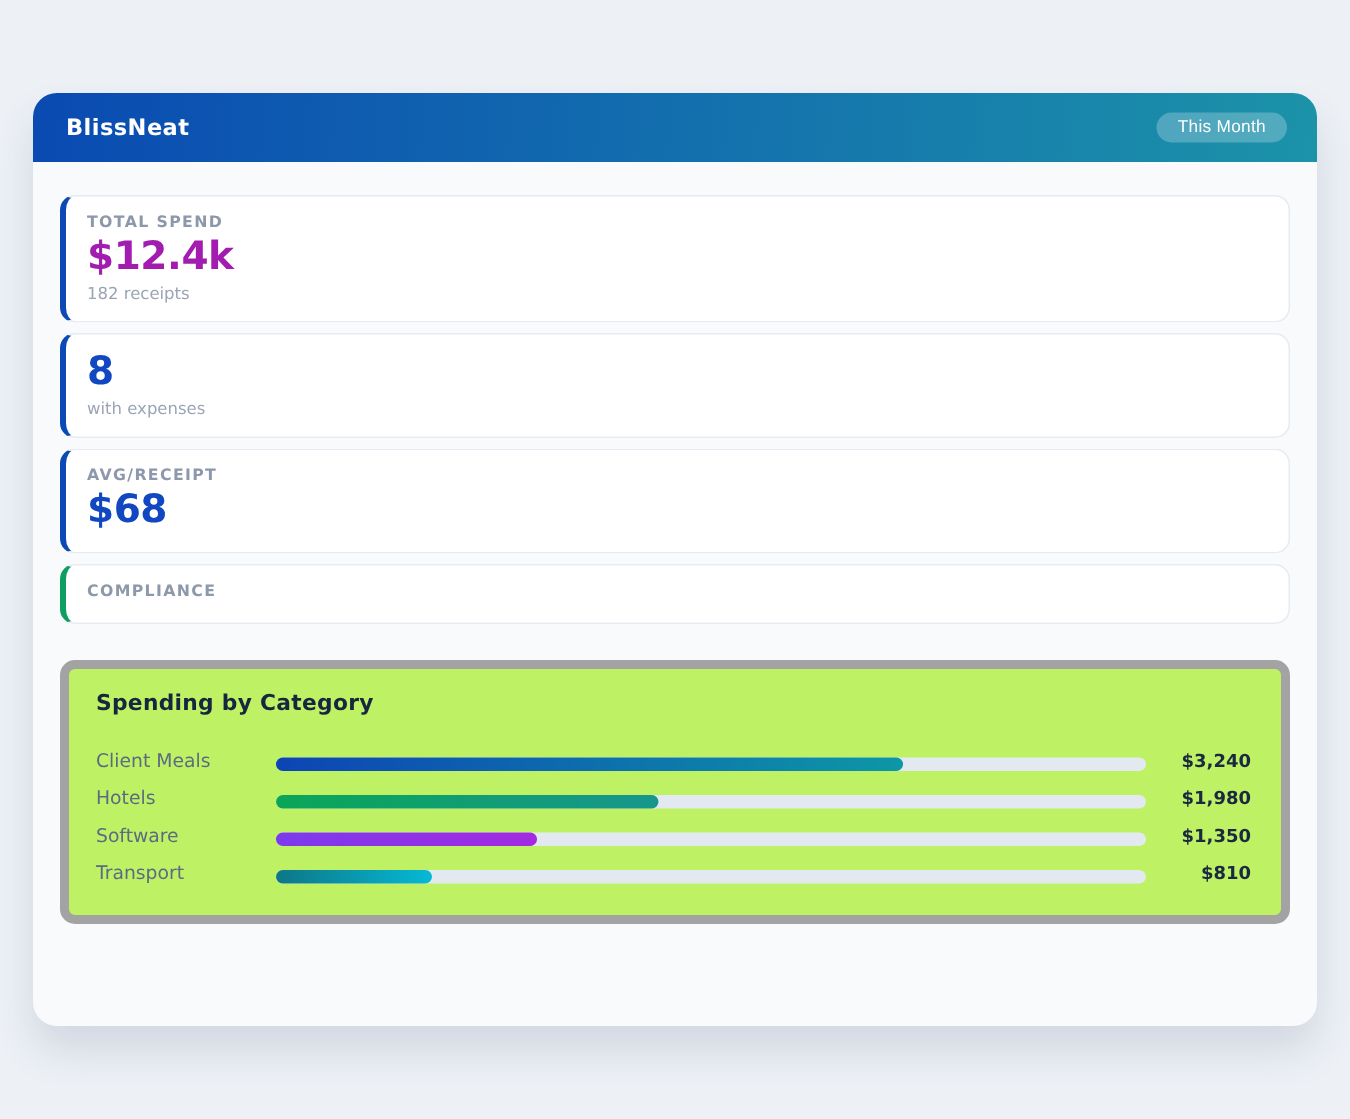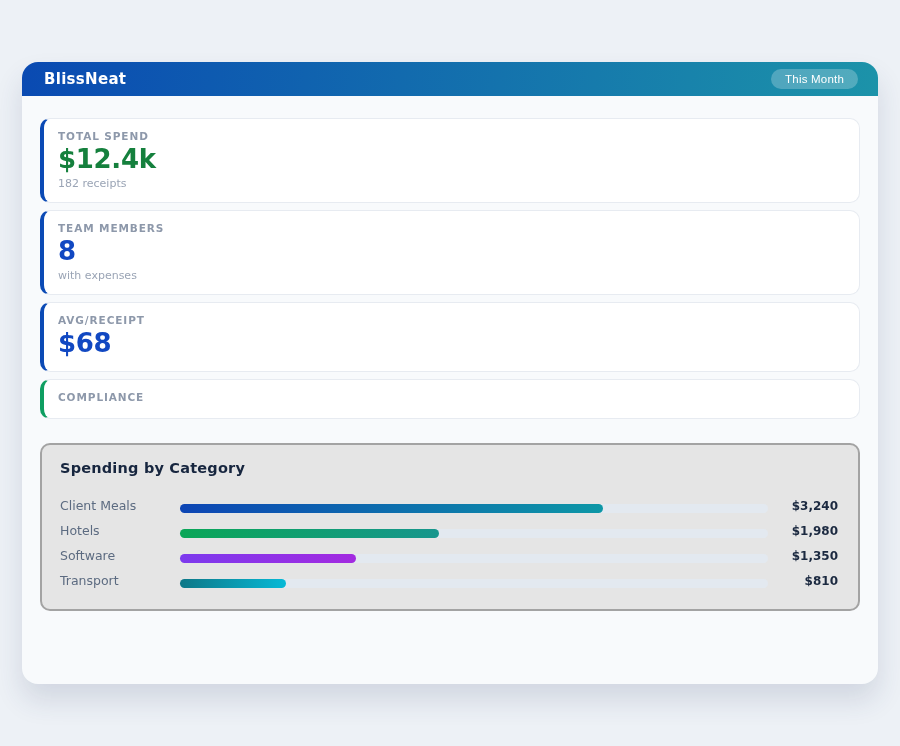"BlissNeat" .app-header { height: 34px -> 46px }
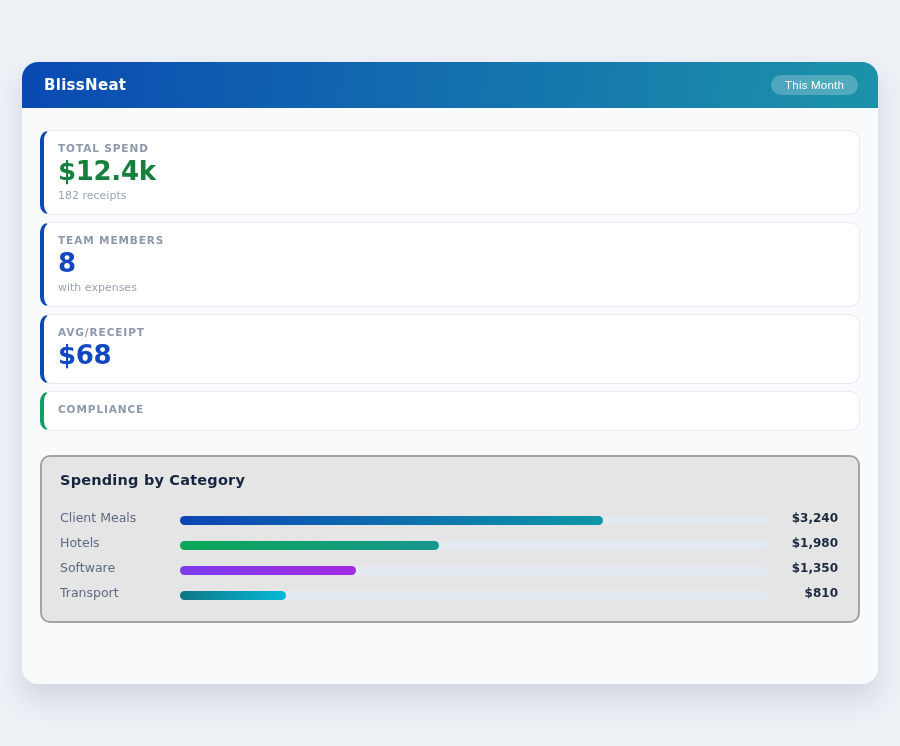"$12.4k" div.stat-value { color: #15803d -> #a21caf }
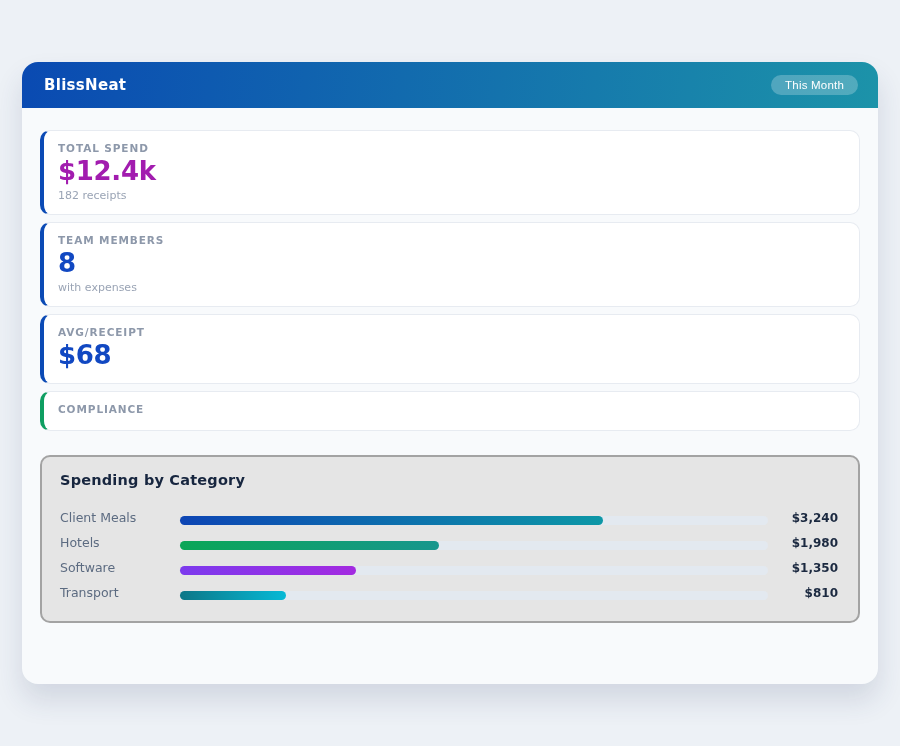"TEAM MEMBERS" div.stat-label { html: <div>TEAM MEMBERS</div> -> none }
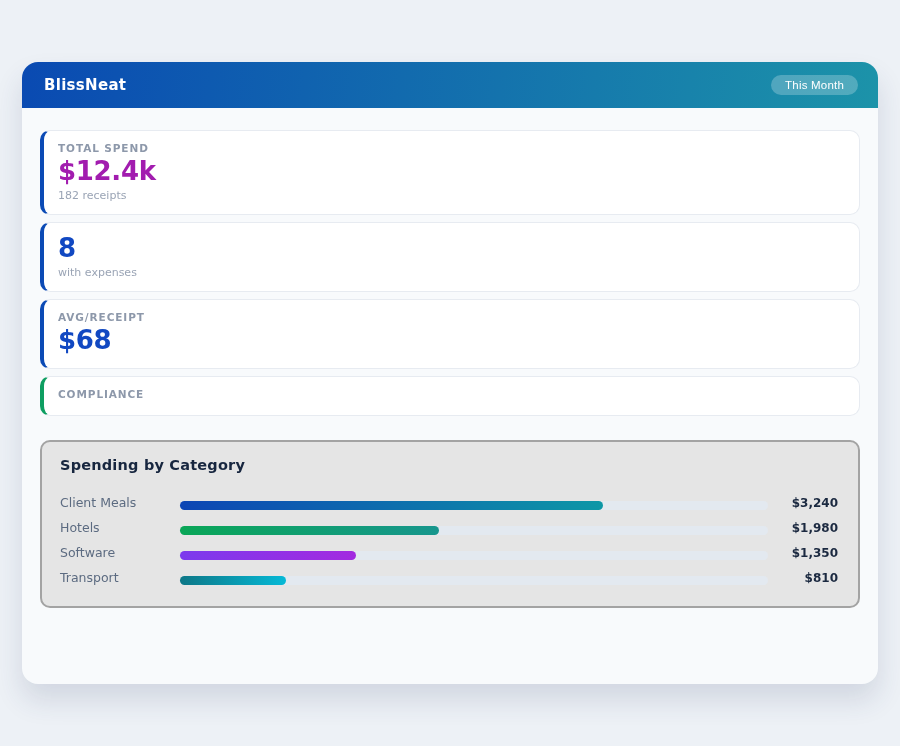"Spending by Category" .chart-card { background: #e5e5e5 -> #bef264; border: 2px solid #a3a3a3 -> 6px solid #a3a3a3 }
